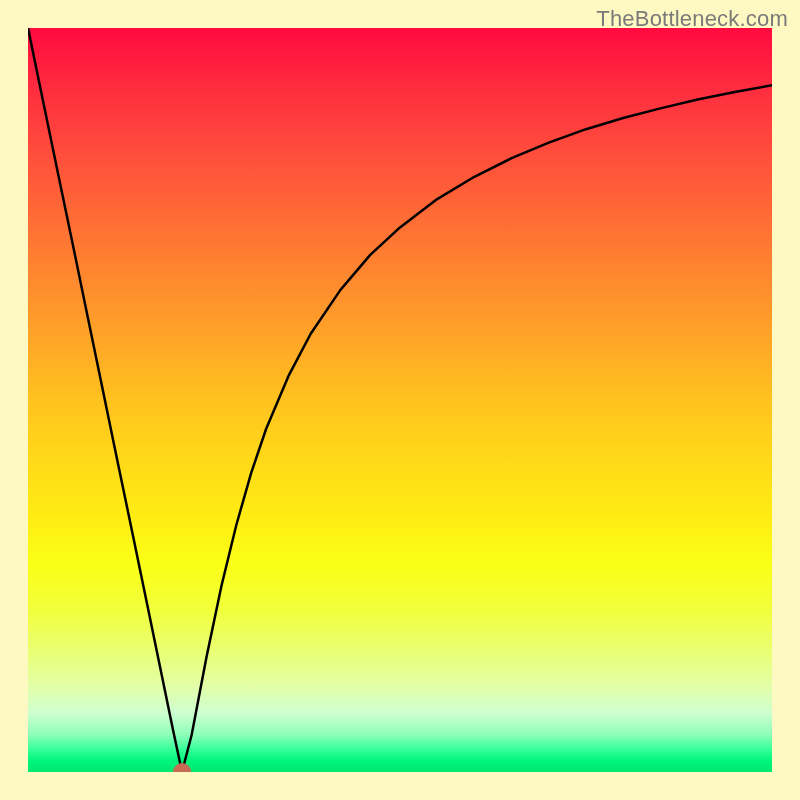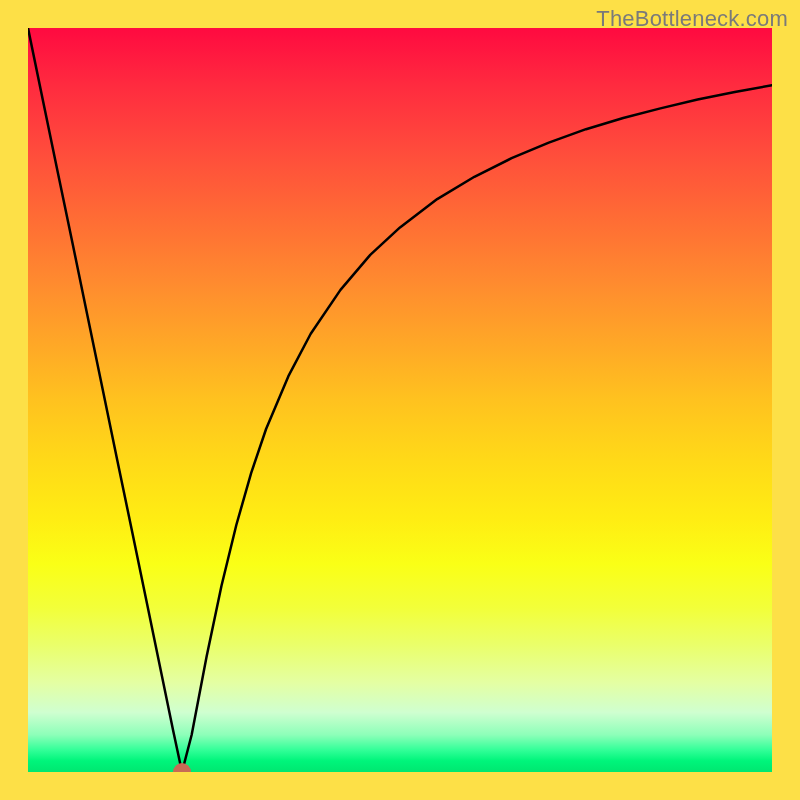"TheBottleneck.com" .chart-container { background: #fde047 -> #fef9c3 }
